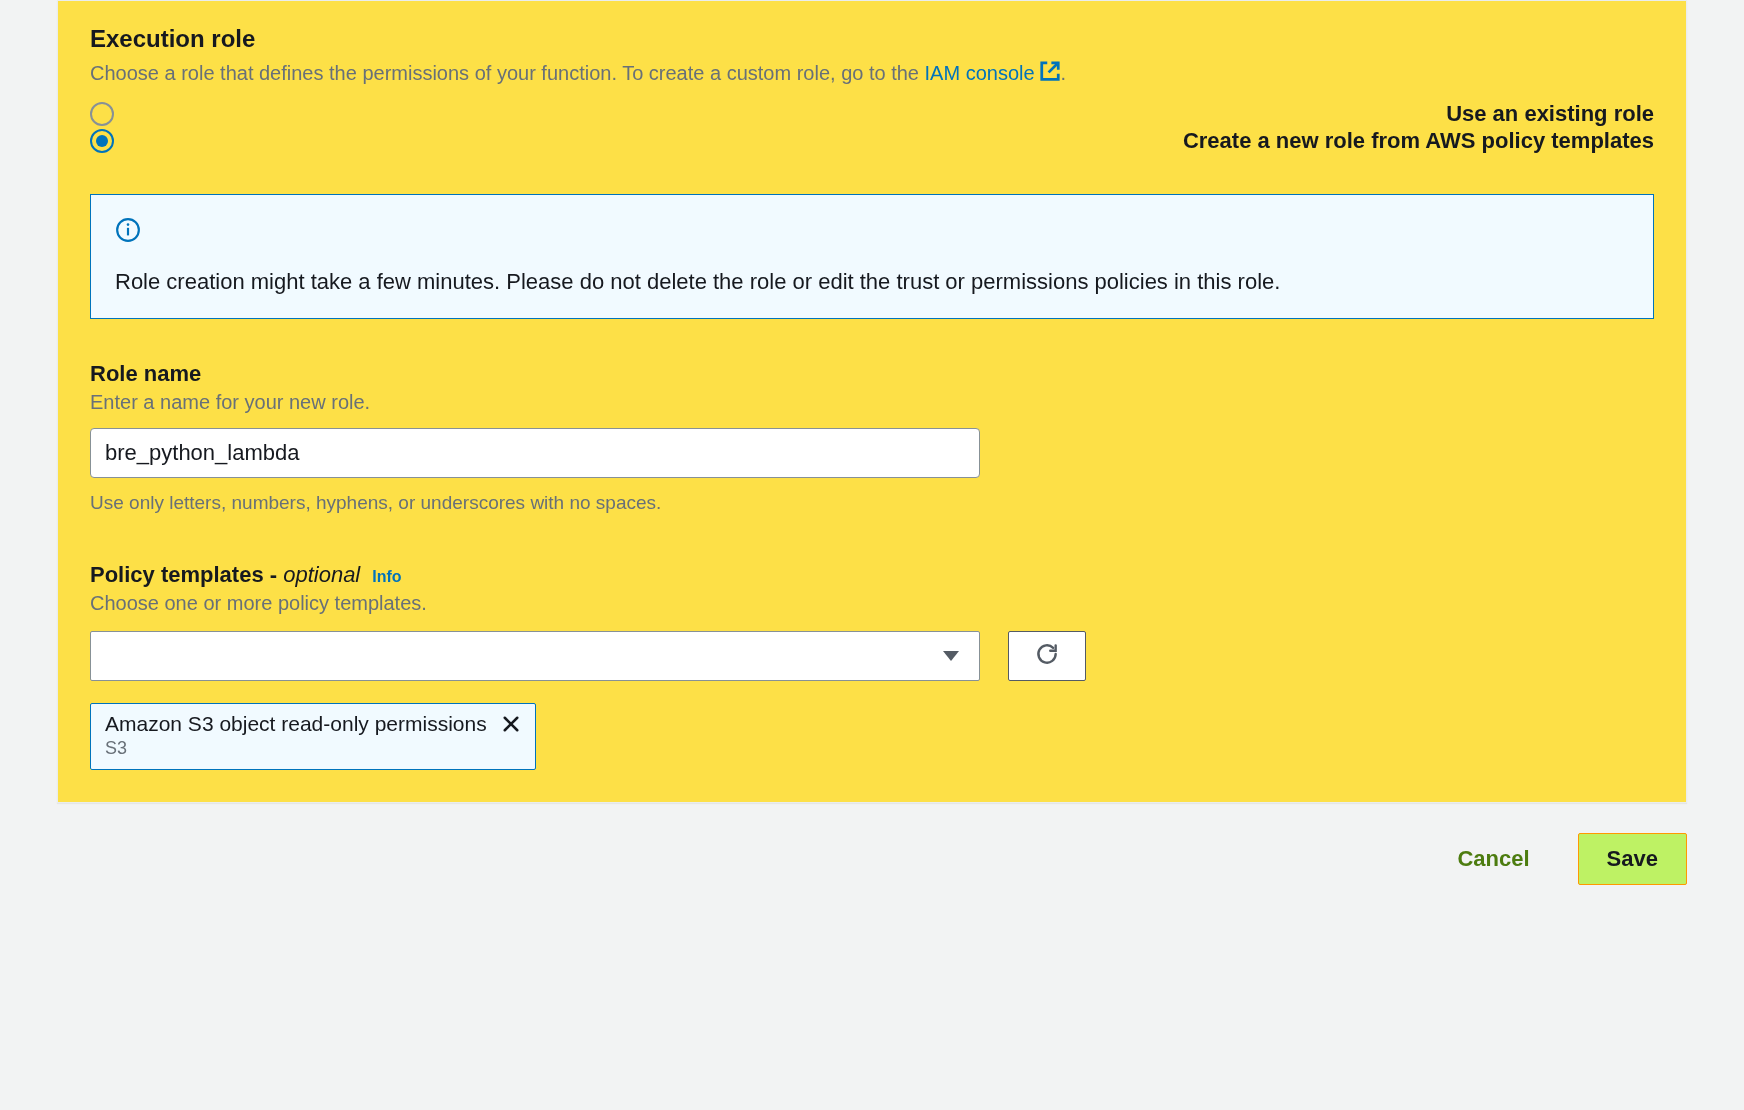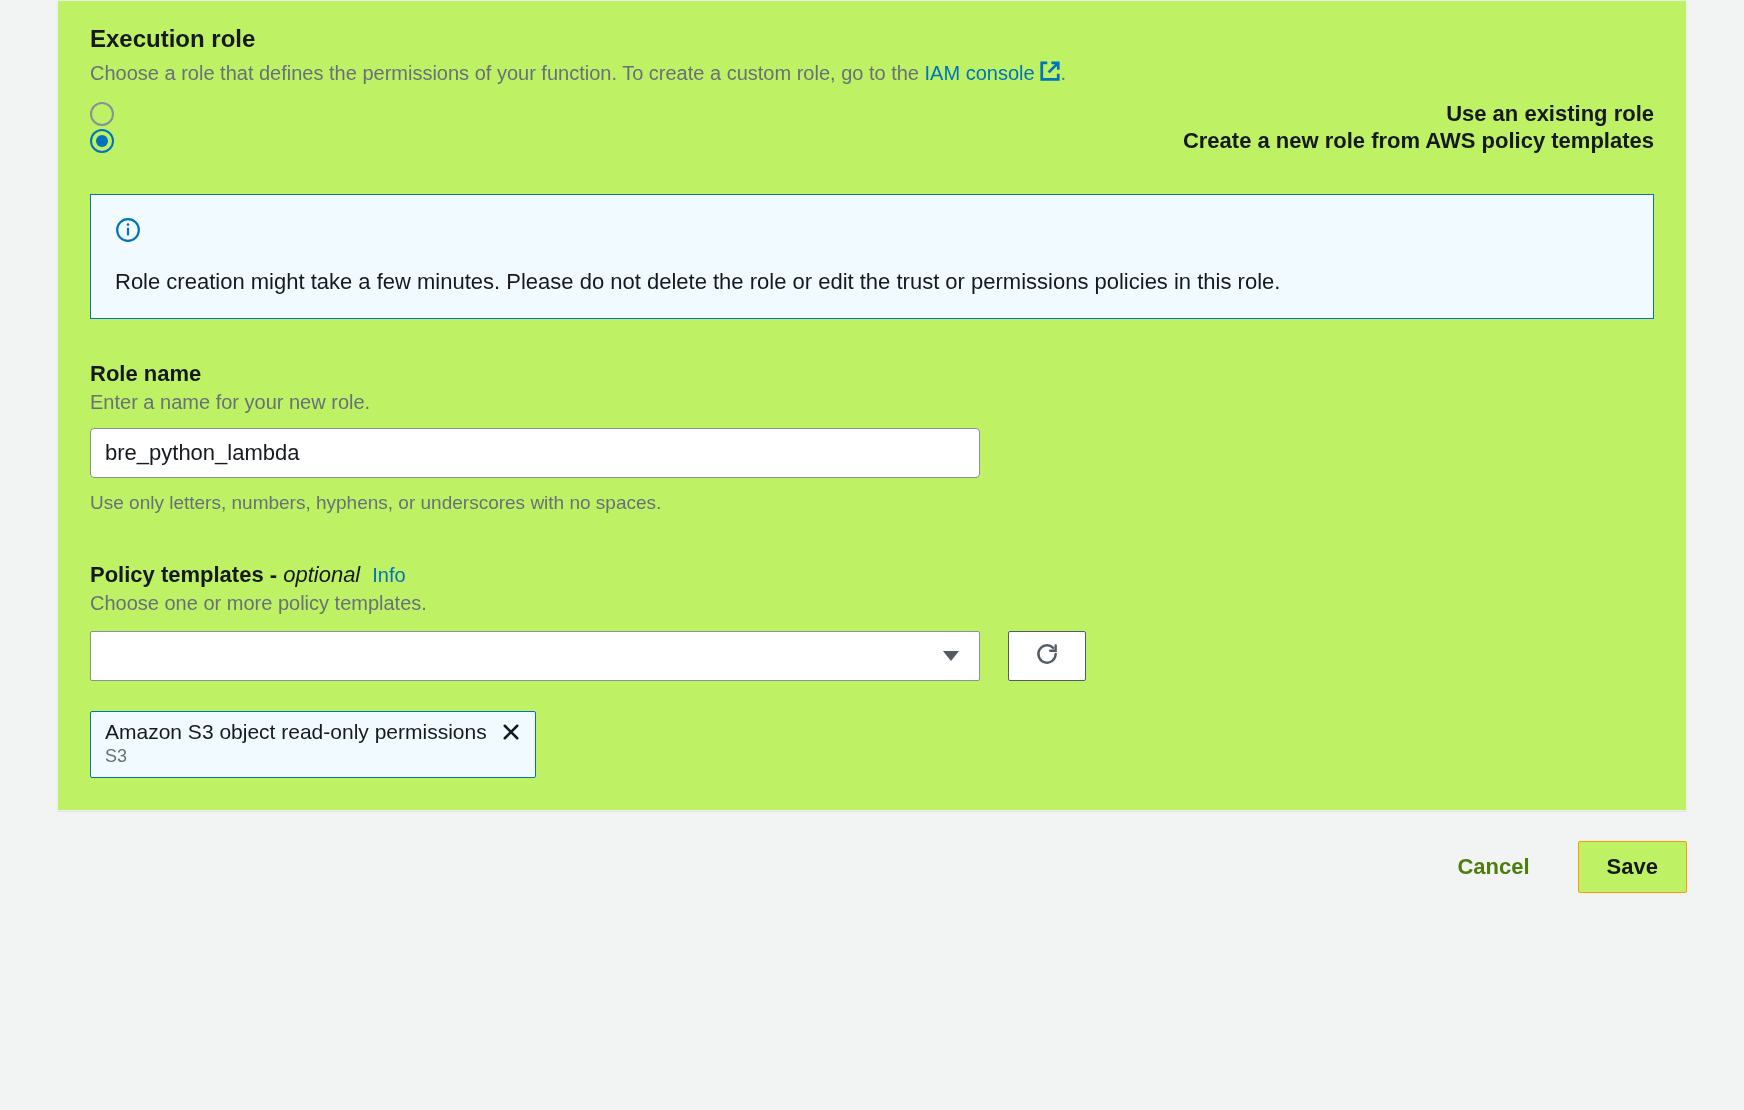"Execution role" .panel { background: #bef264 -> #fde047 }
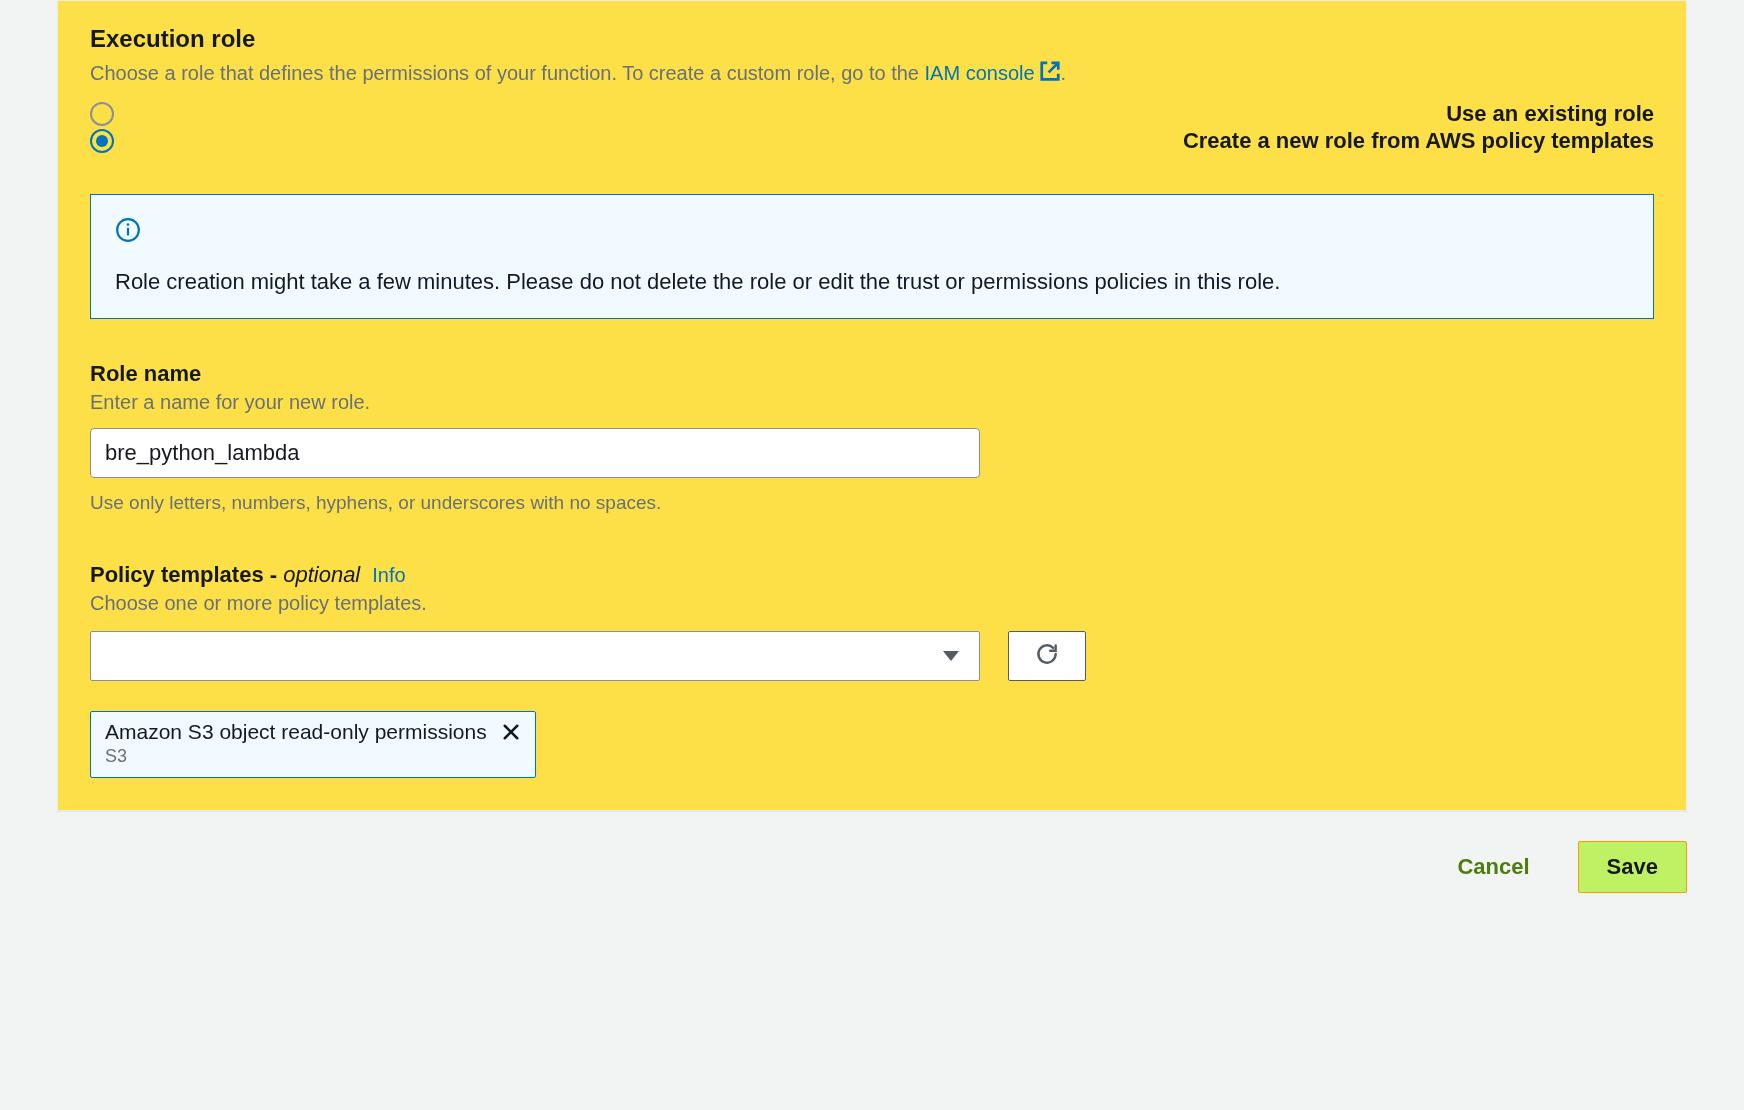"Info" .info-link { font-size: 20px -> 16px; font-weight: 400 -> 700 }
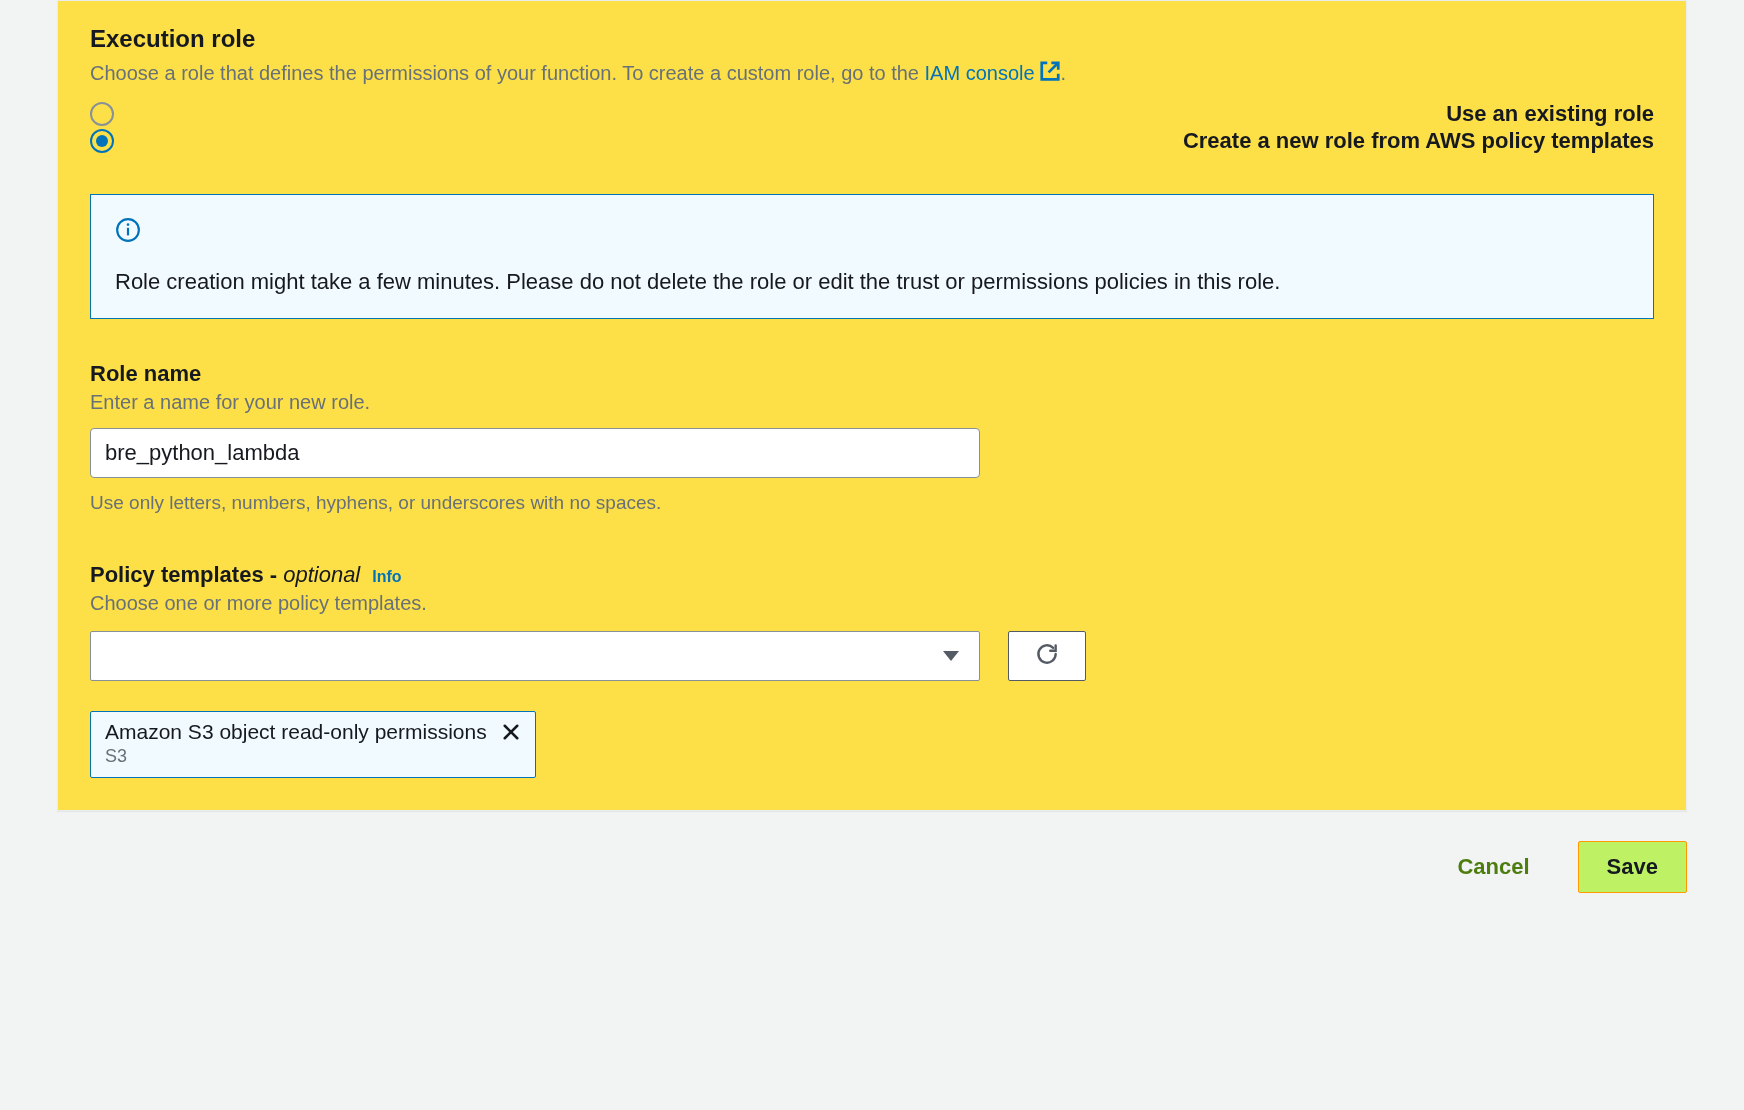"Amazon S3 object read-only permissions" .token { margin-top: 30px -> 22px }
